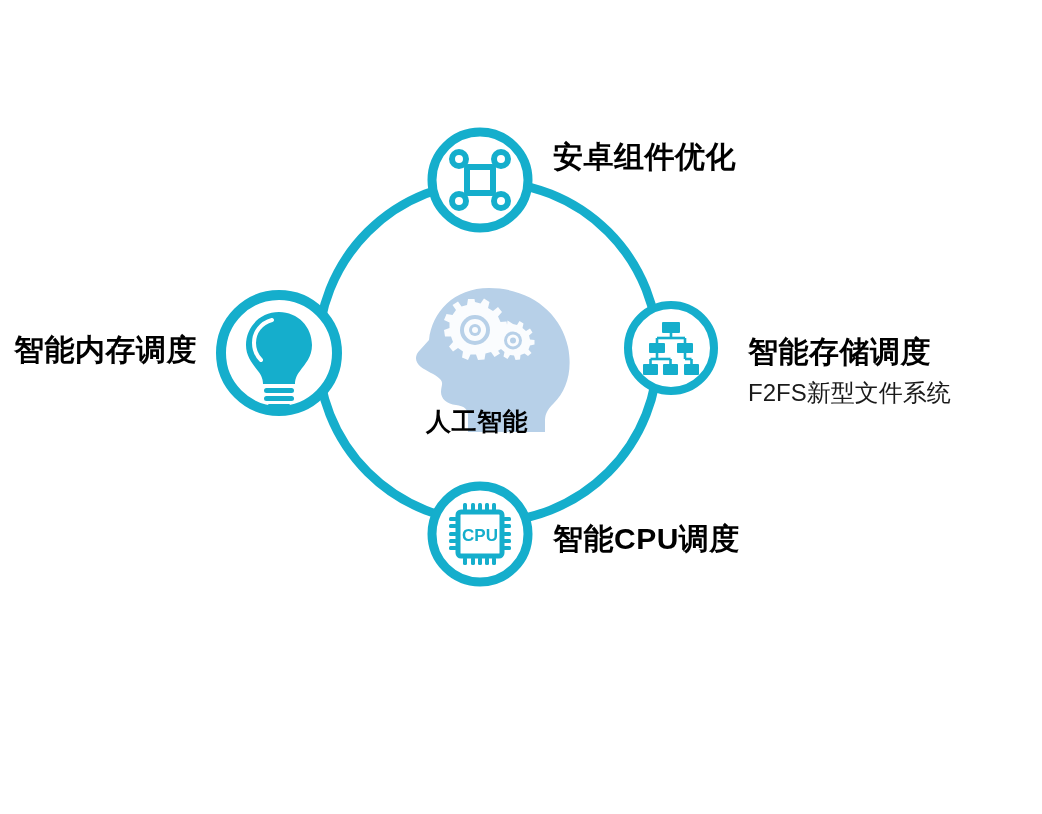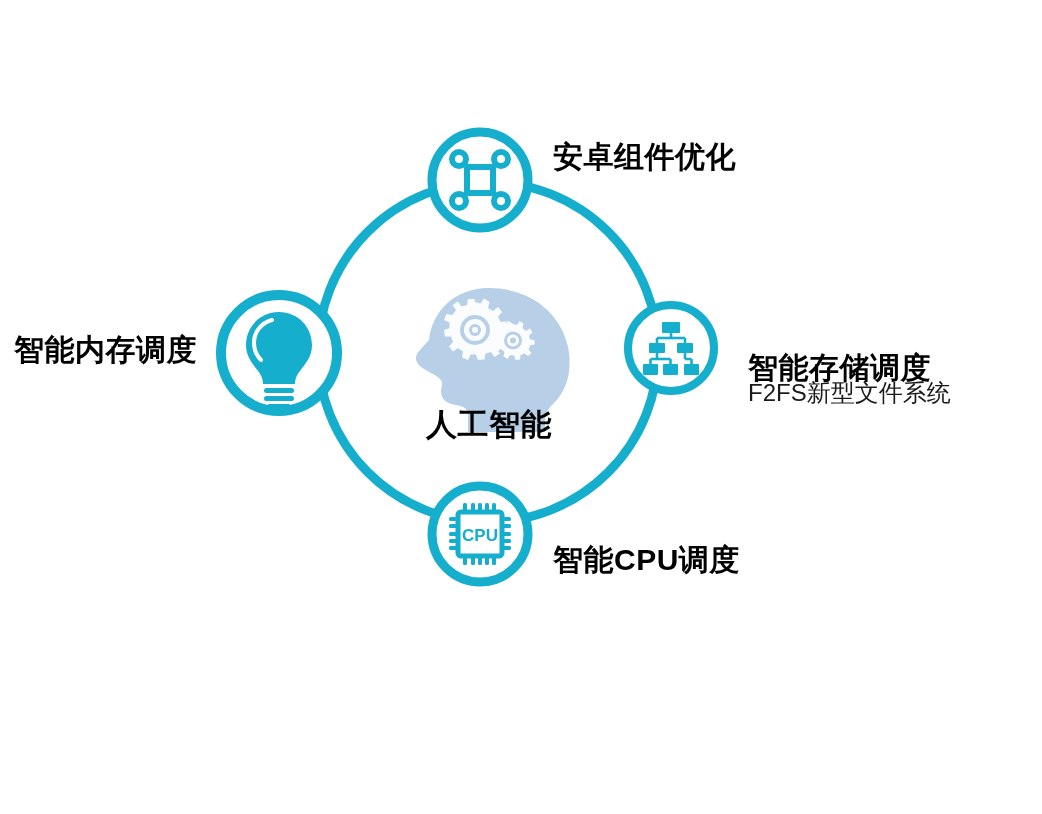"智能存储调度" #label-right { margin-top: 16px -> none }
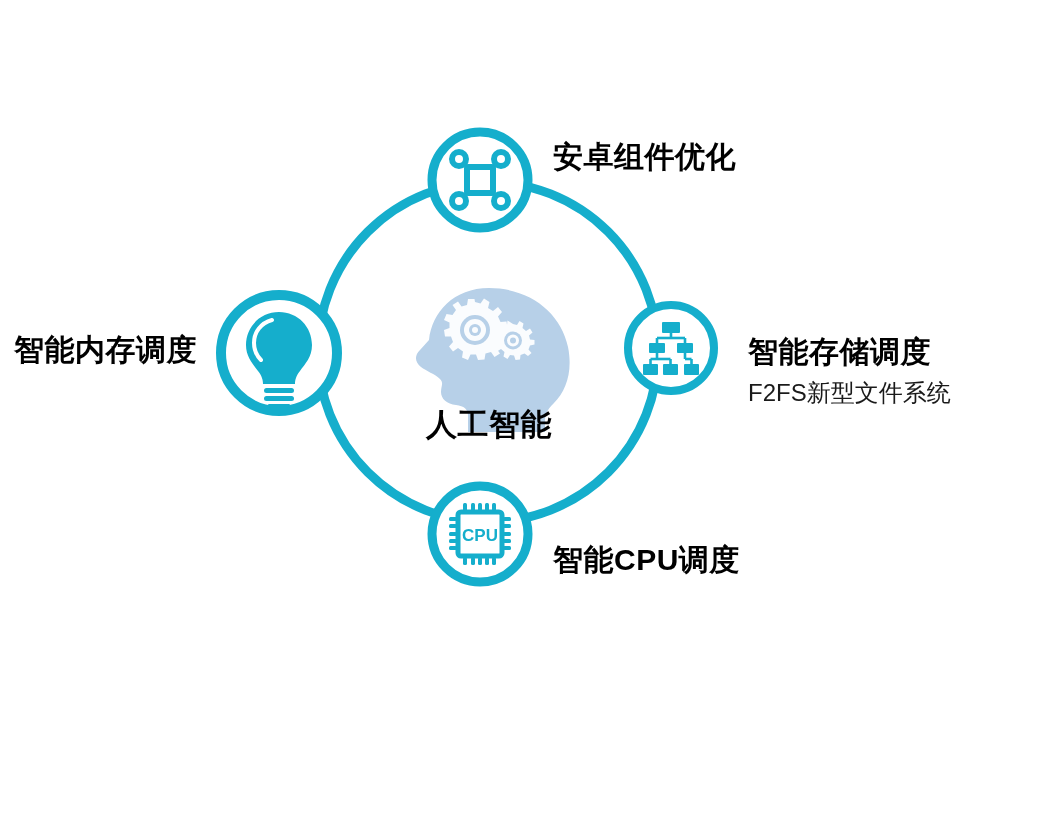"人工智能" #label-center { font-size: 31px -> 25px }
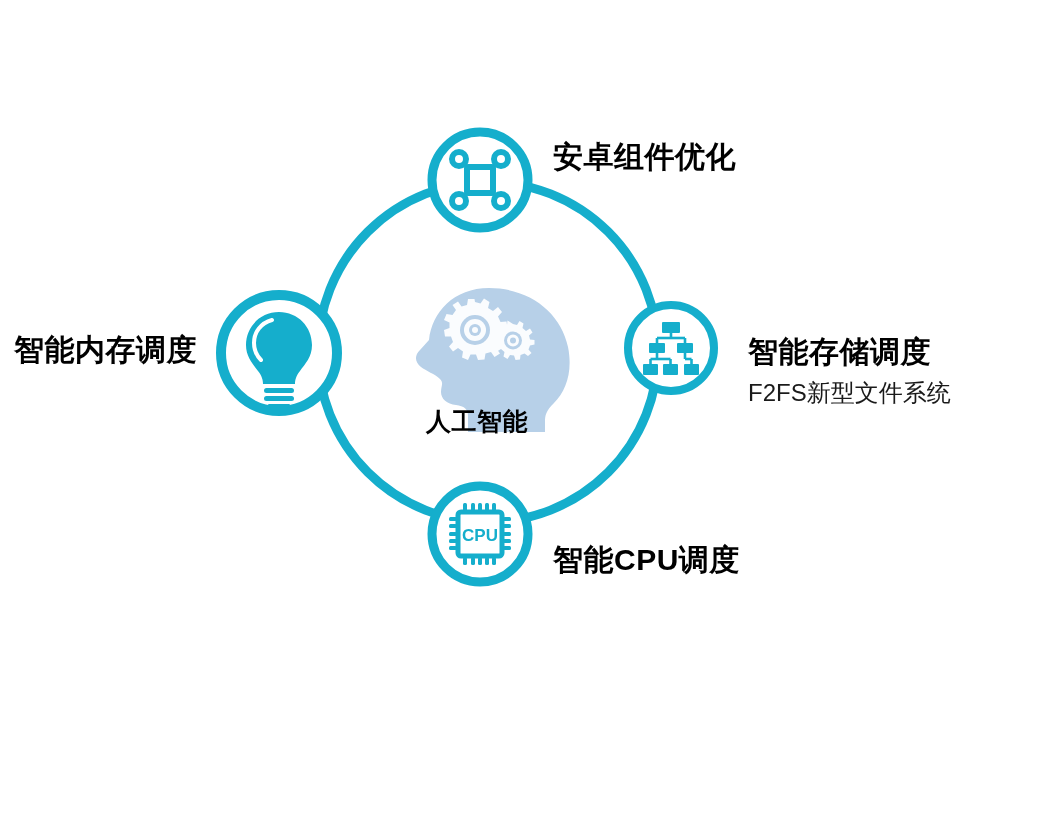"智能CPU调度" #label-bottom { top: 543px -> 522px }
